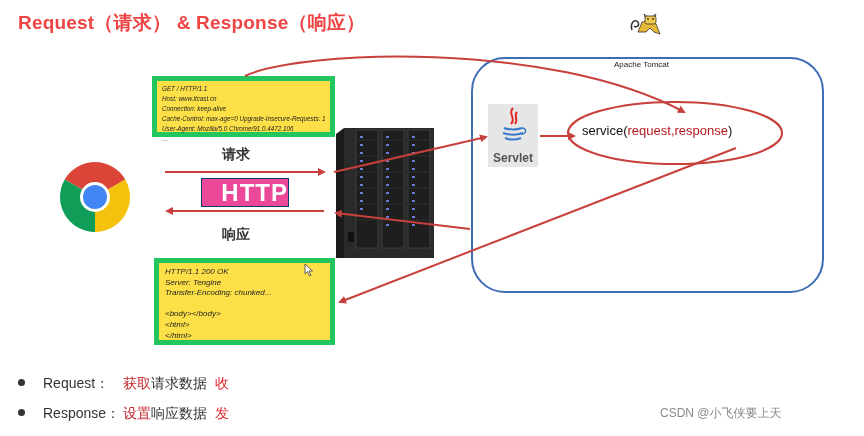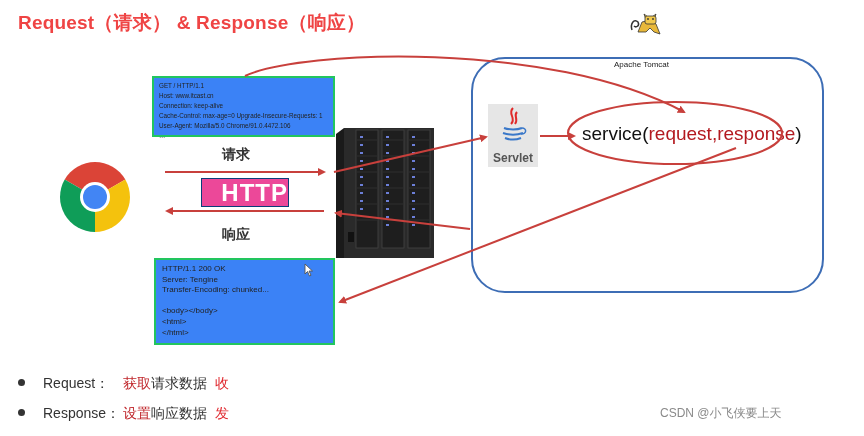"service(request,response)" #service-text { font-size: 19px -> 13px }
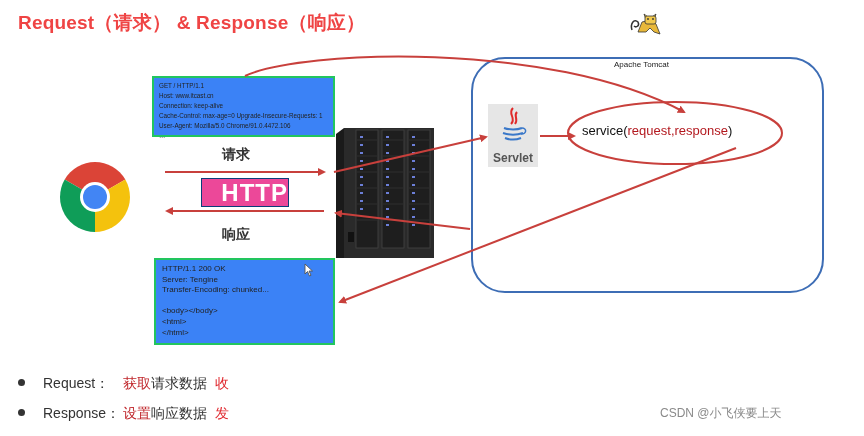"HTTP/1.1 200 OK" .codebox { background: #3b82f6 -> #fde047; border: 2px solid #22c55e -> 5px solid #22c55e; font-style: none -> italic }
